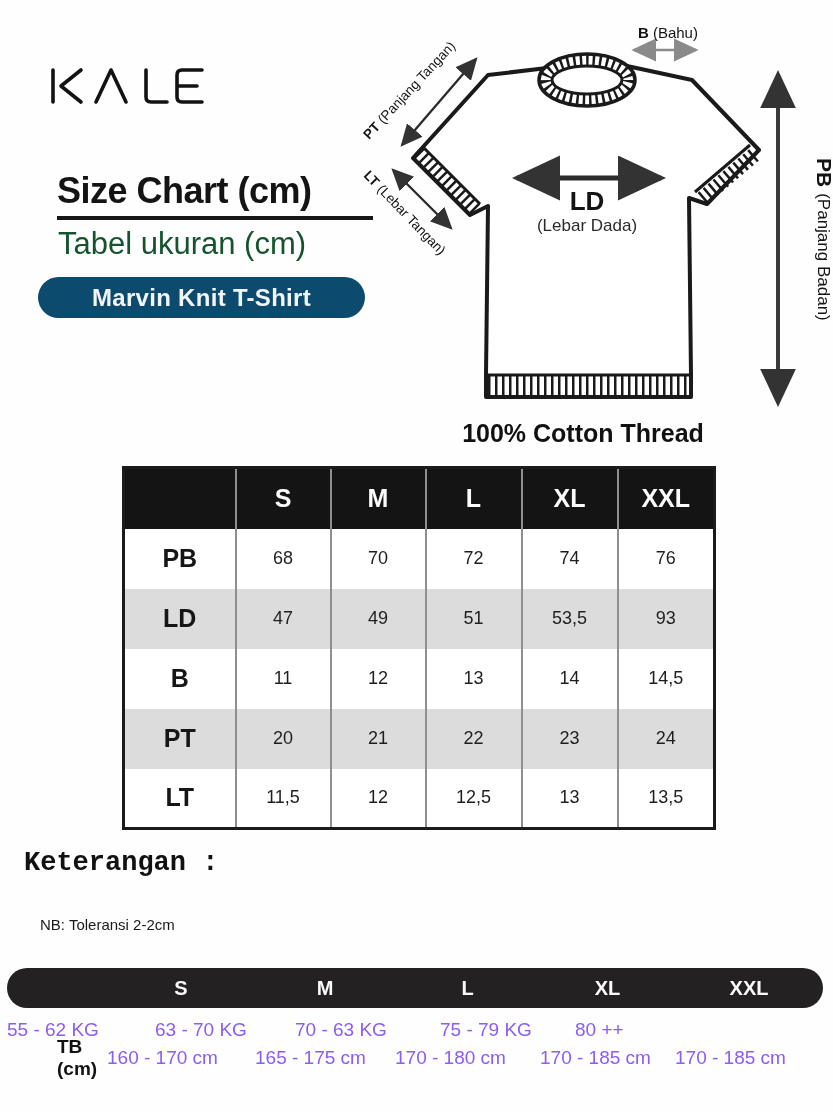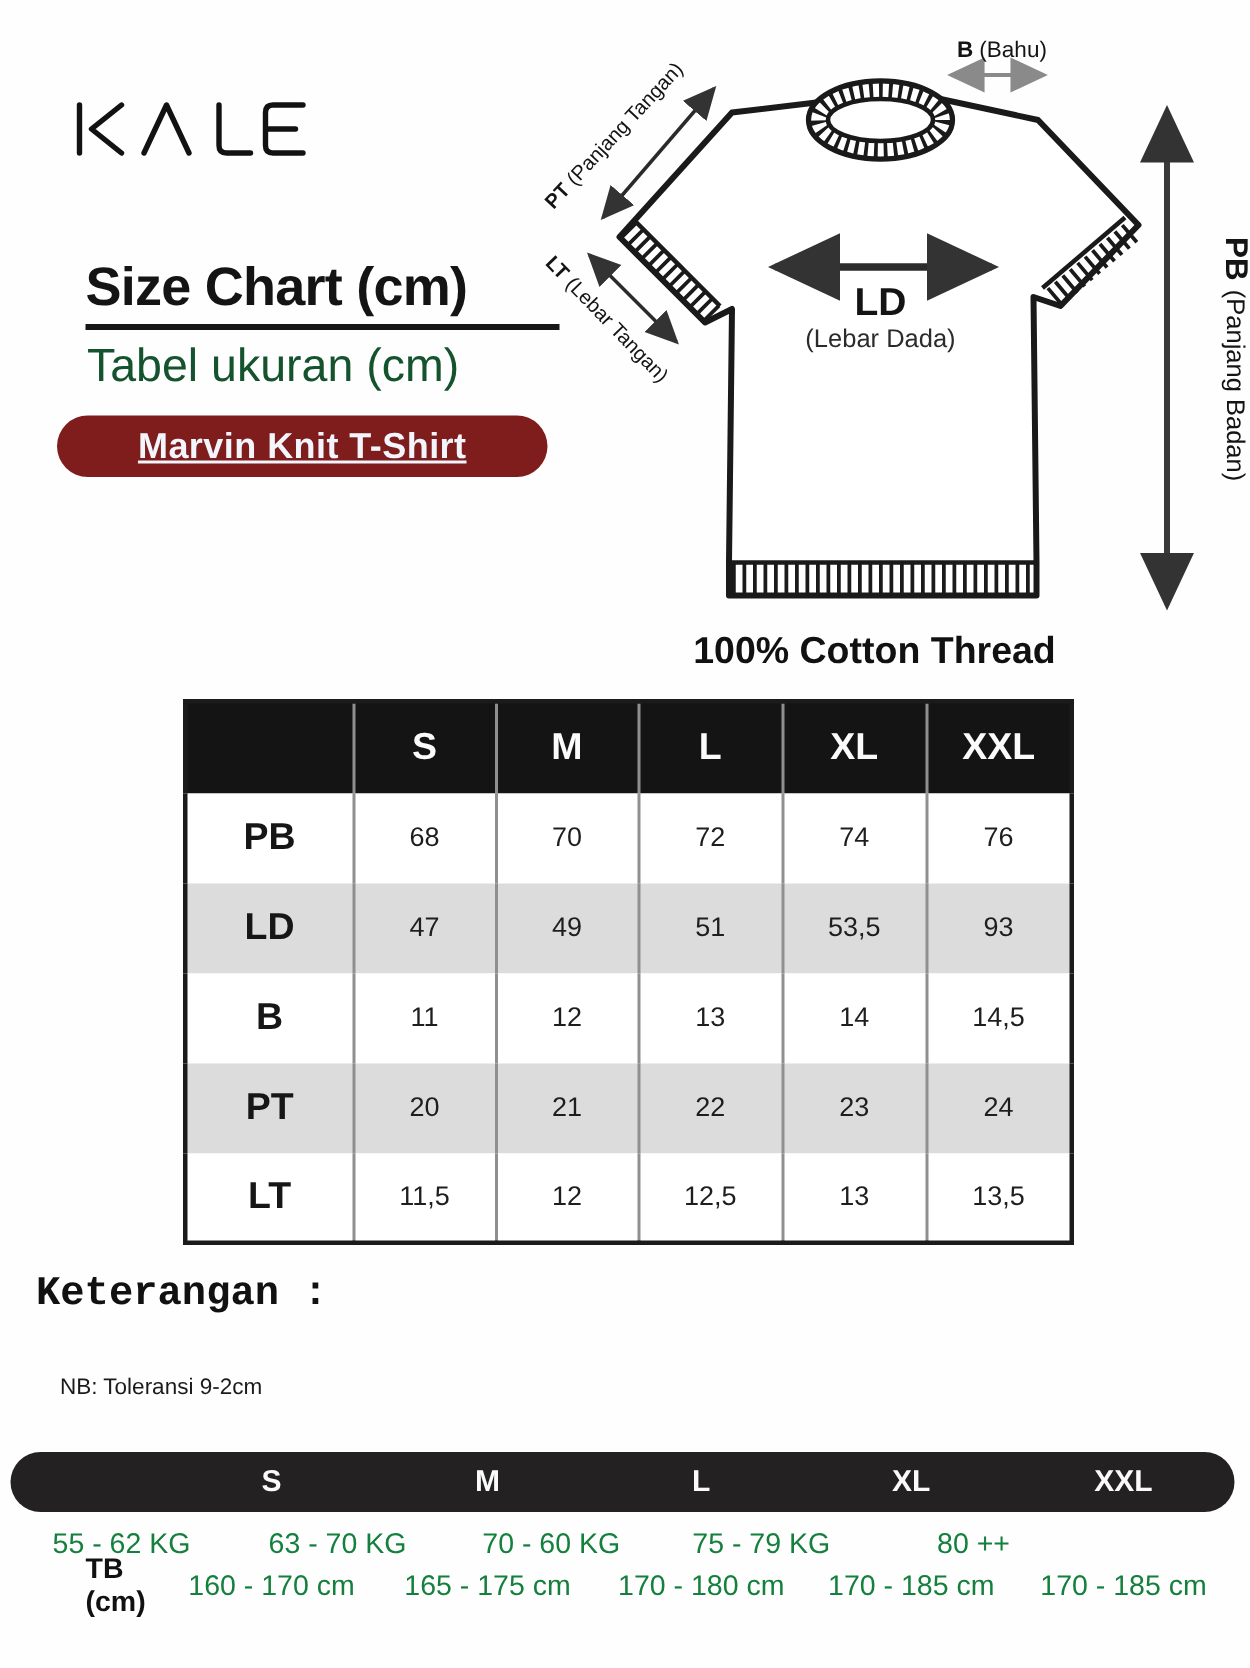"Marvin Knit T-Shirt" div.badge { background: #7f1d1d -> #0c4a6e; text-decoration: underline -> none }
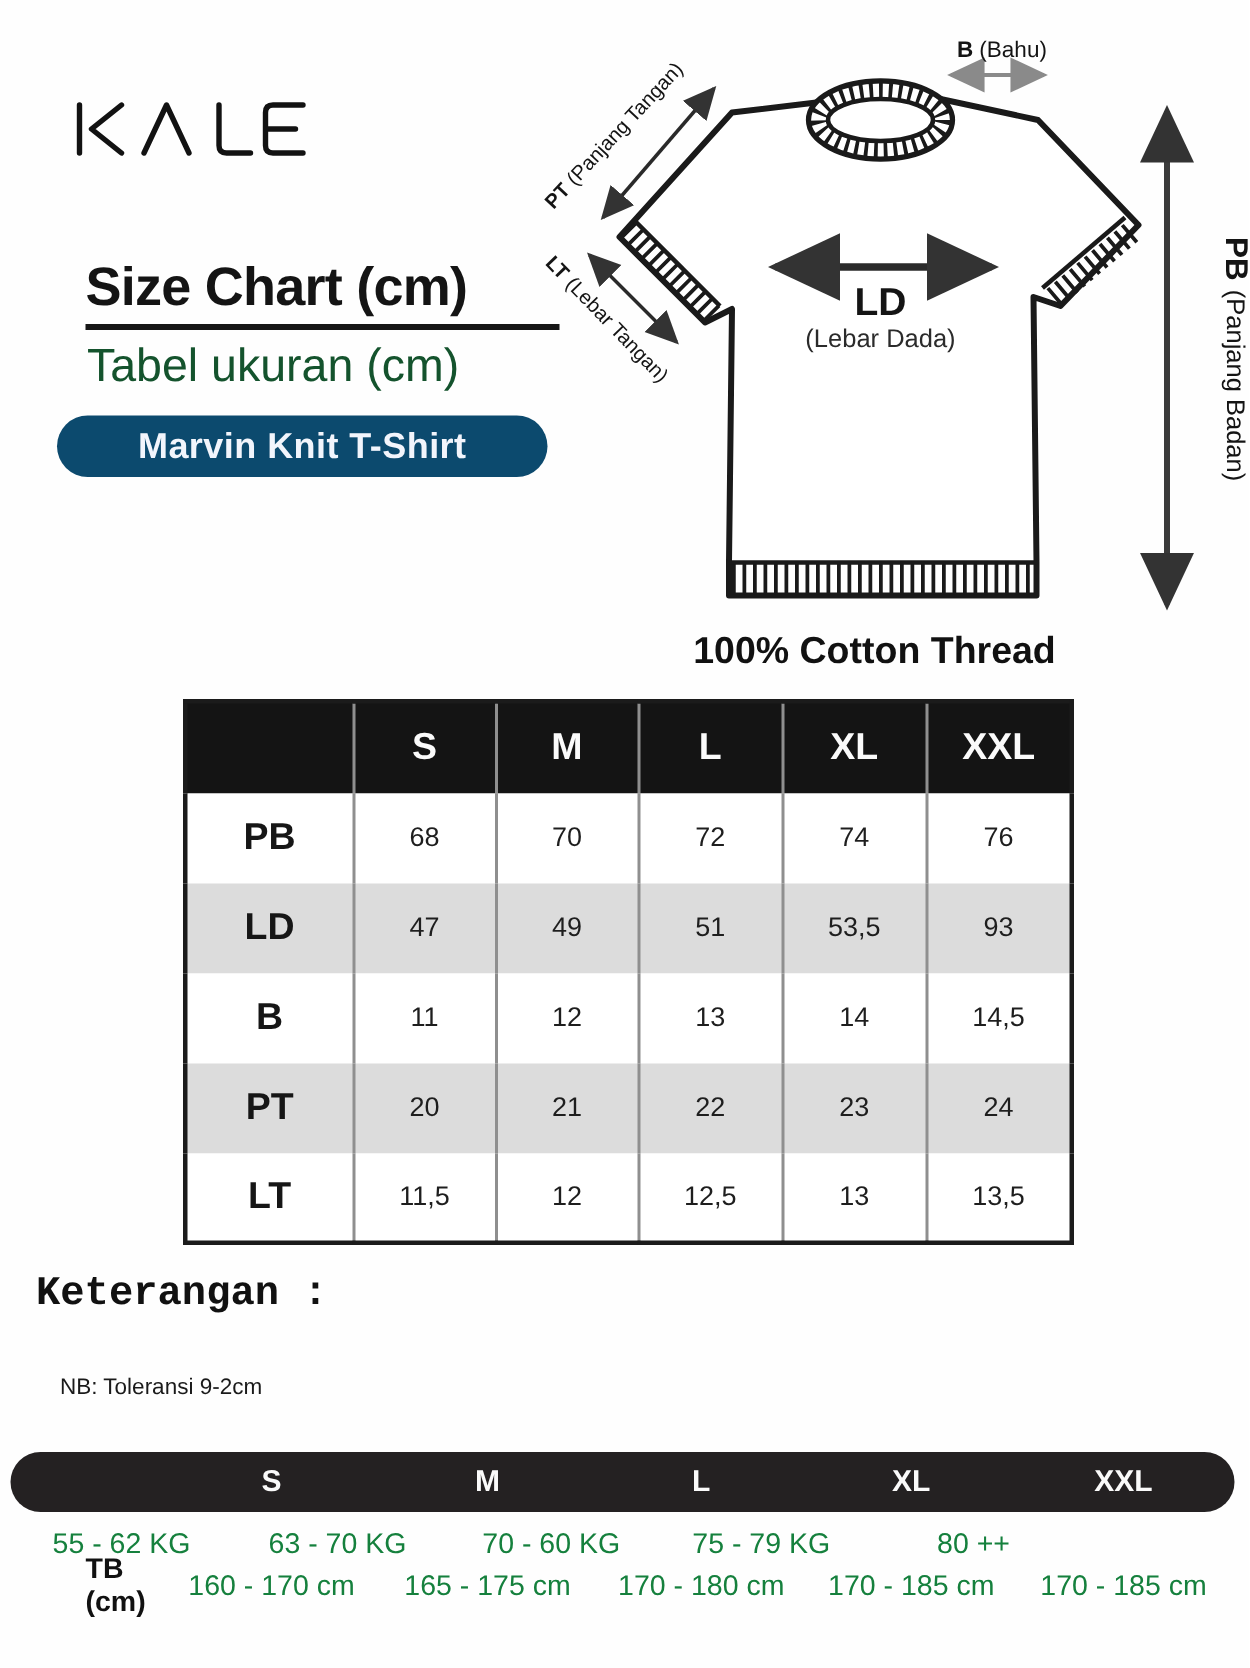"NB: Toleransi 9-2cm" div.legend-note { text: 9-2cm -> 2-2cm }
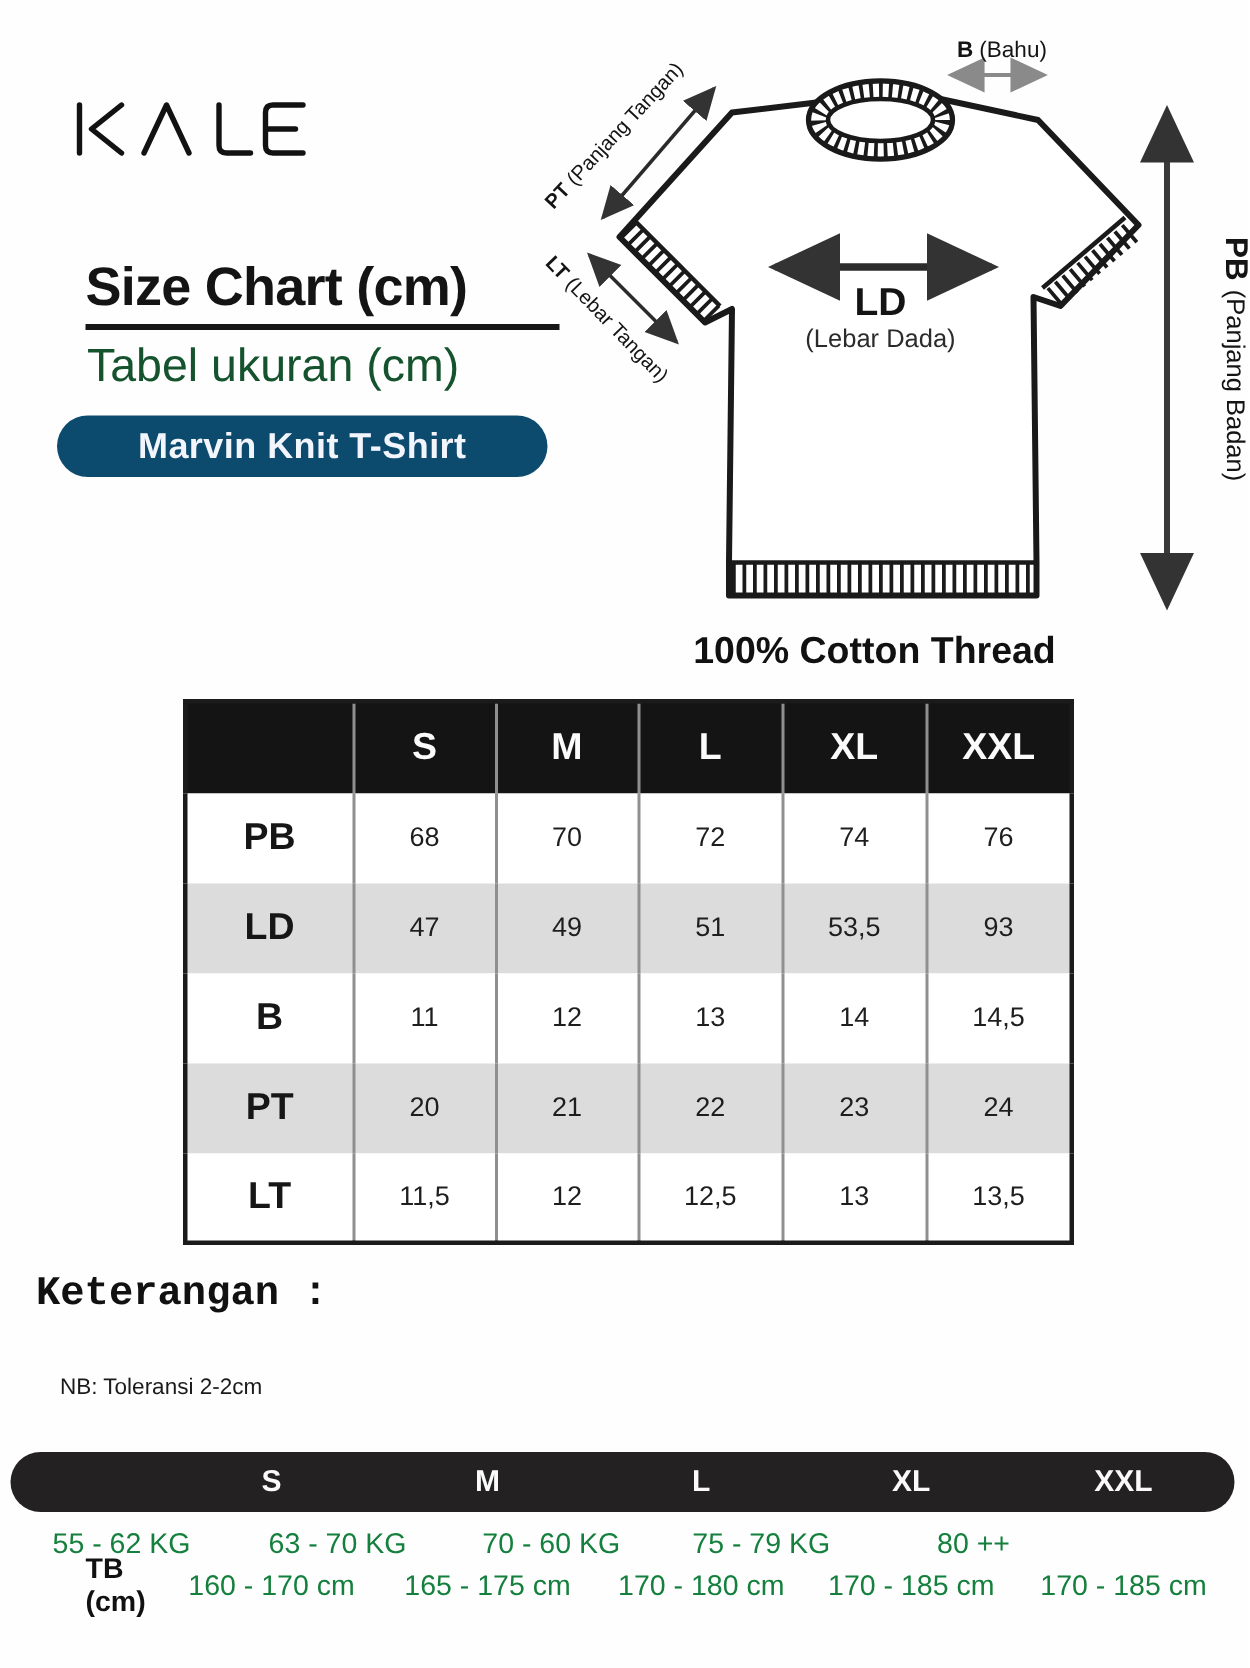"55 - 62 KG" .bt-row .cell { color: #15803d -> #8b5cf6; text-align: center -> left }
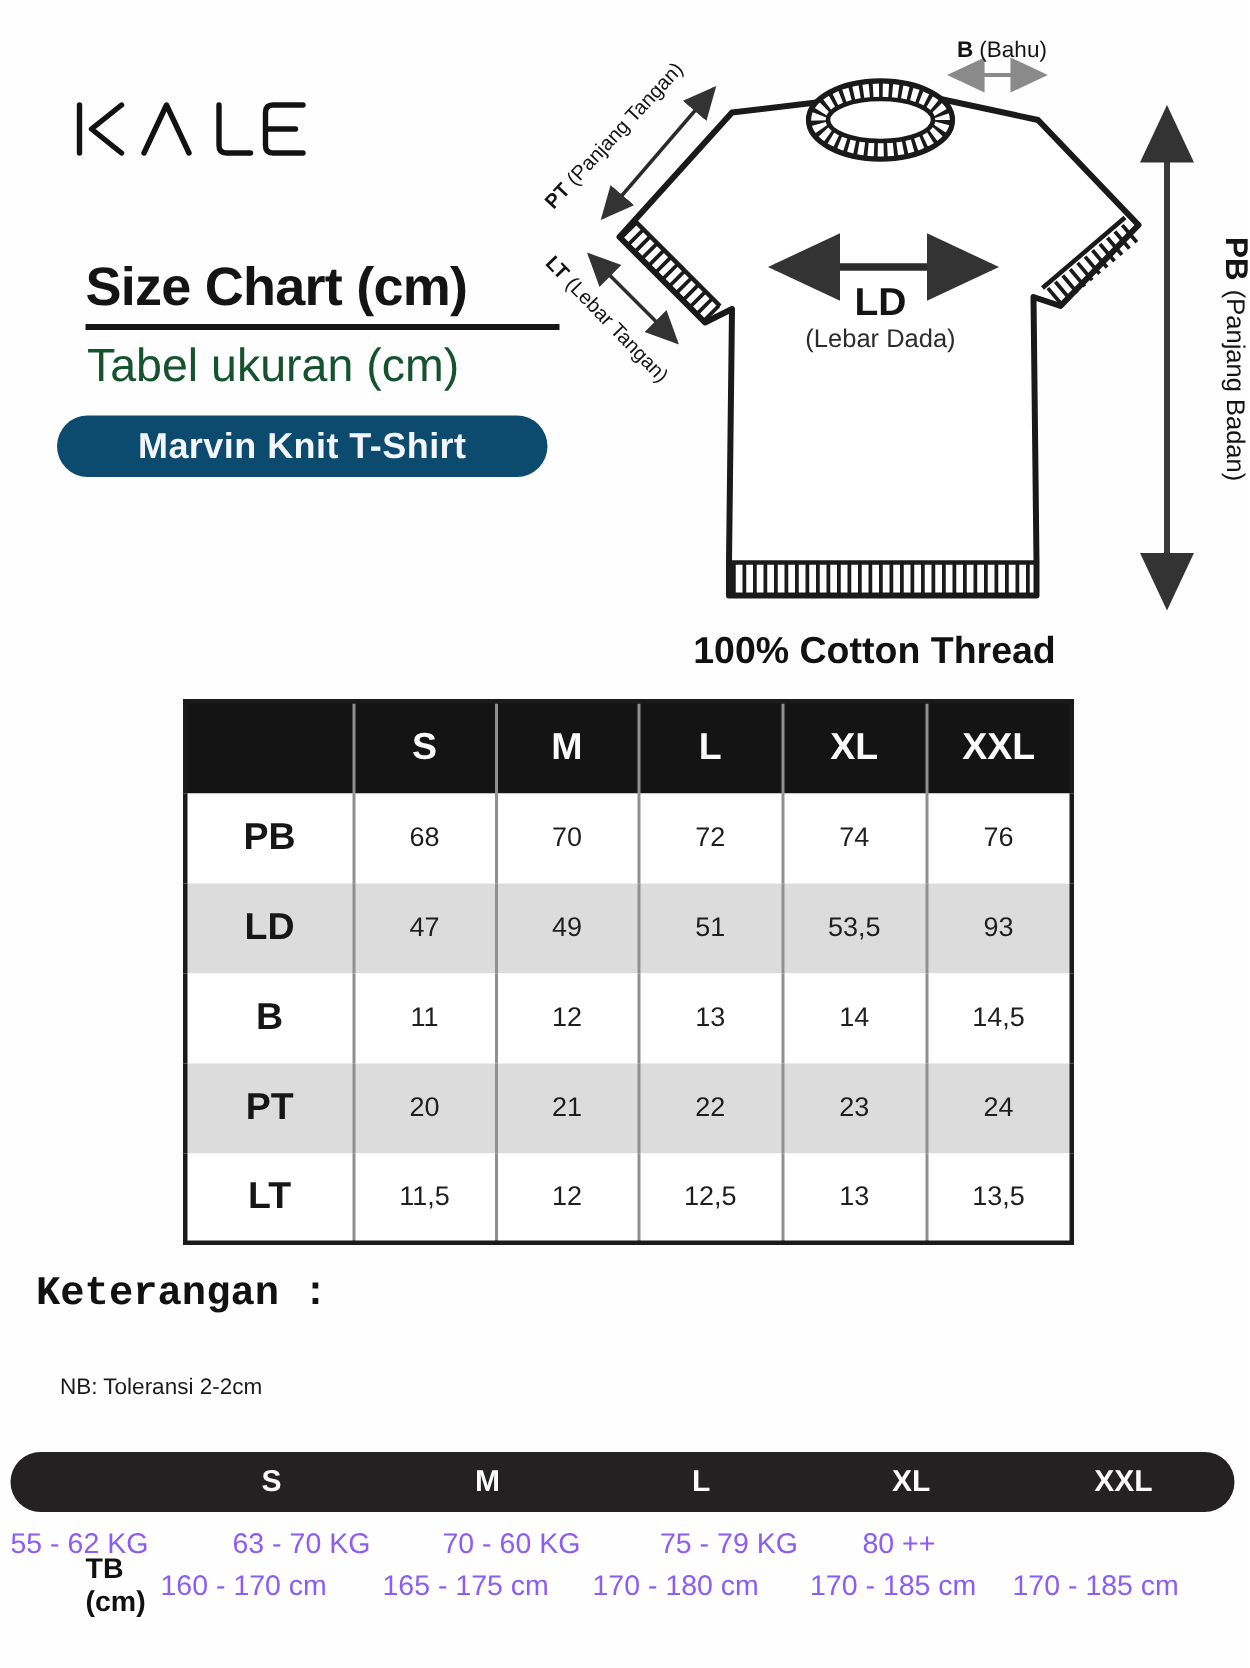"70 - 60 KG" div.cell { text: 60 -> 63 }
